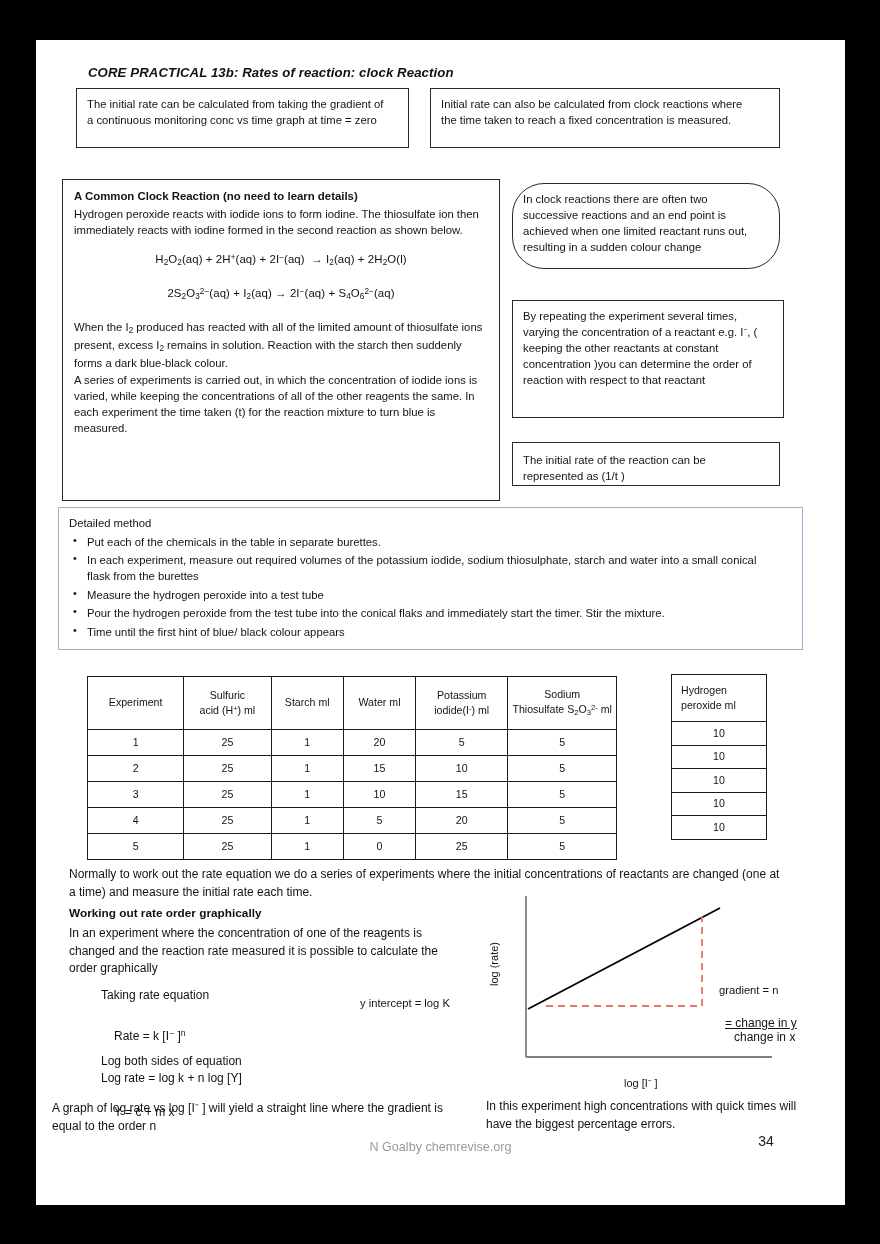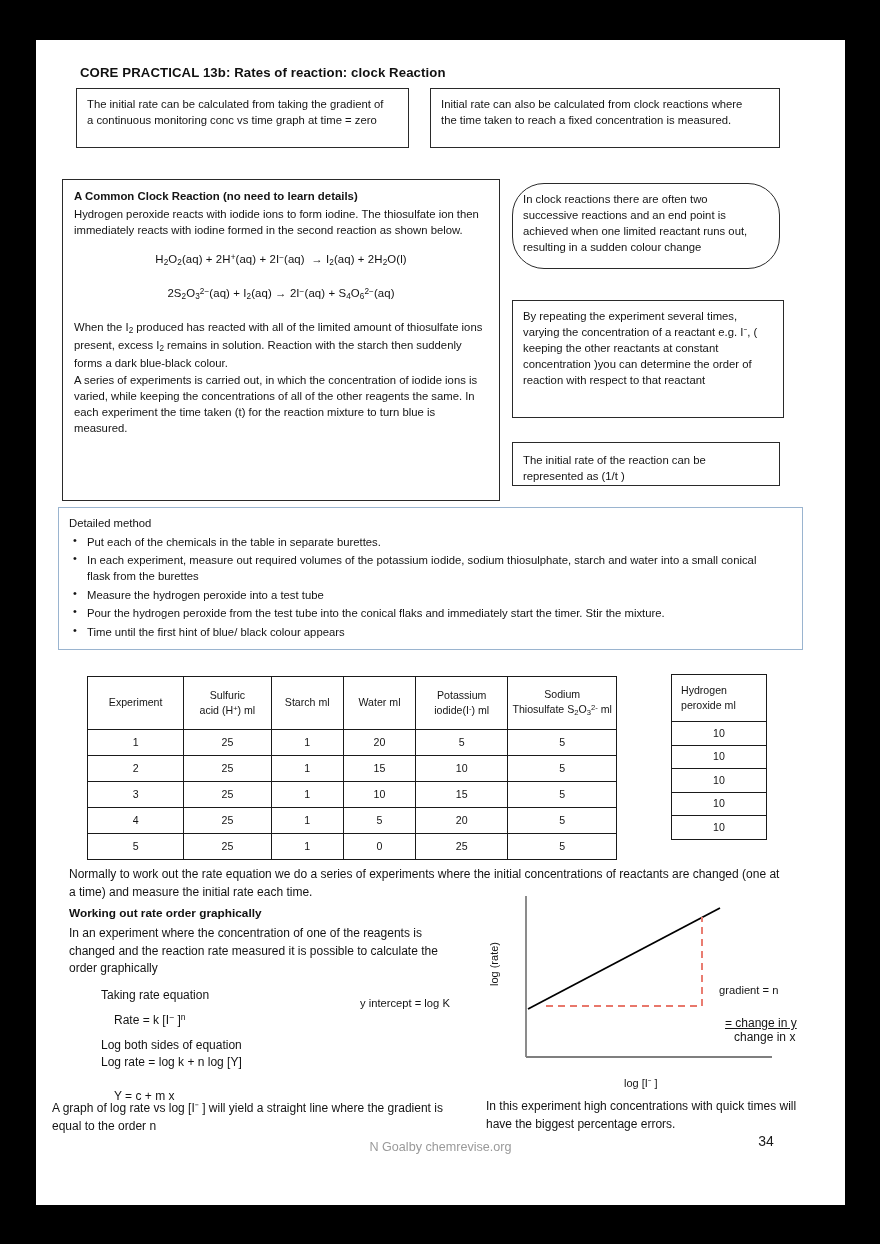"CORE PRACTICAL 13b: Rates of" #doc-title { font-style: none -> italic; left: 44px -> 52px }
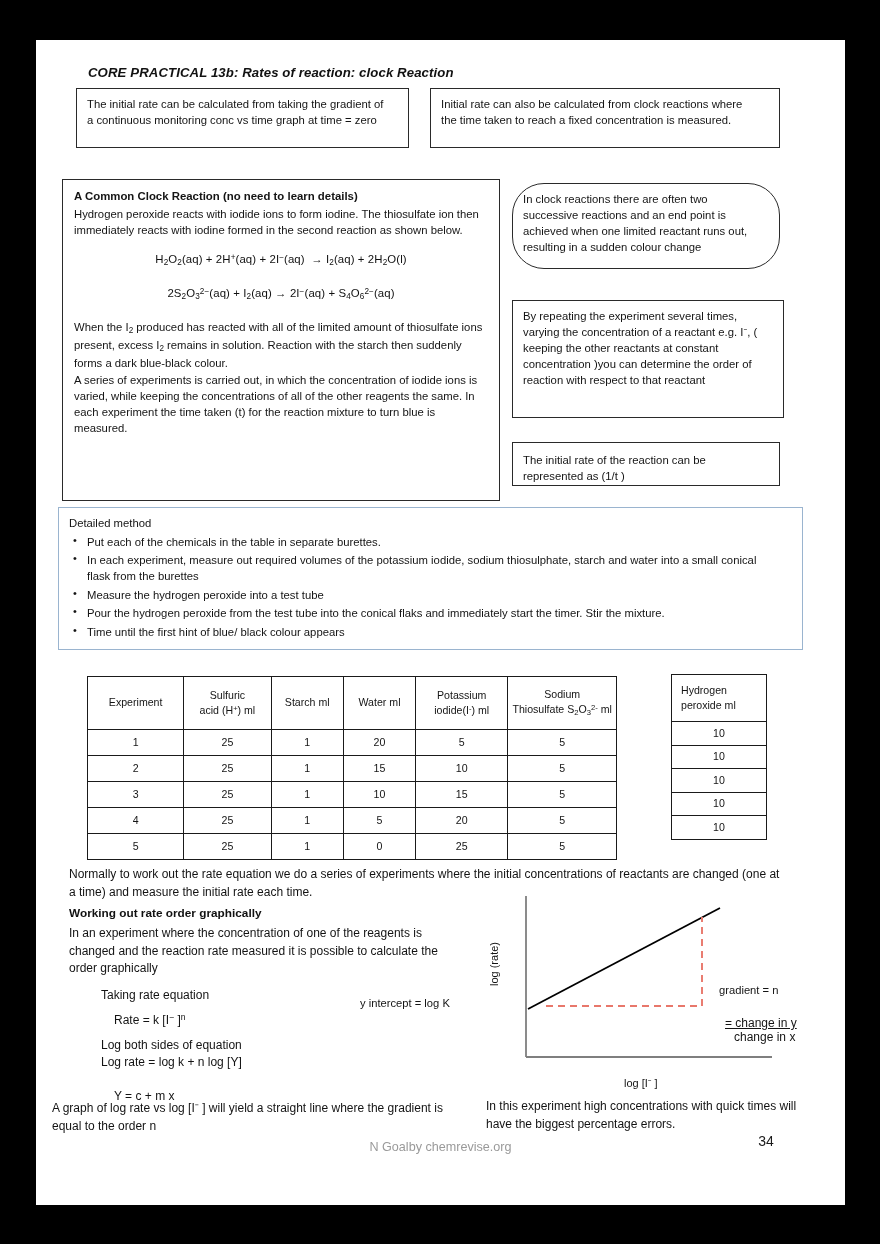"Rate = k [I− ]n" div.ind2 { margin-top: 6px -> 22px }
